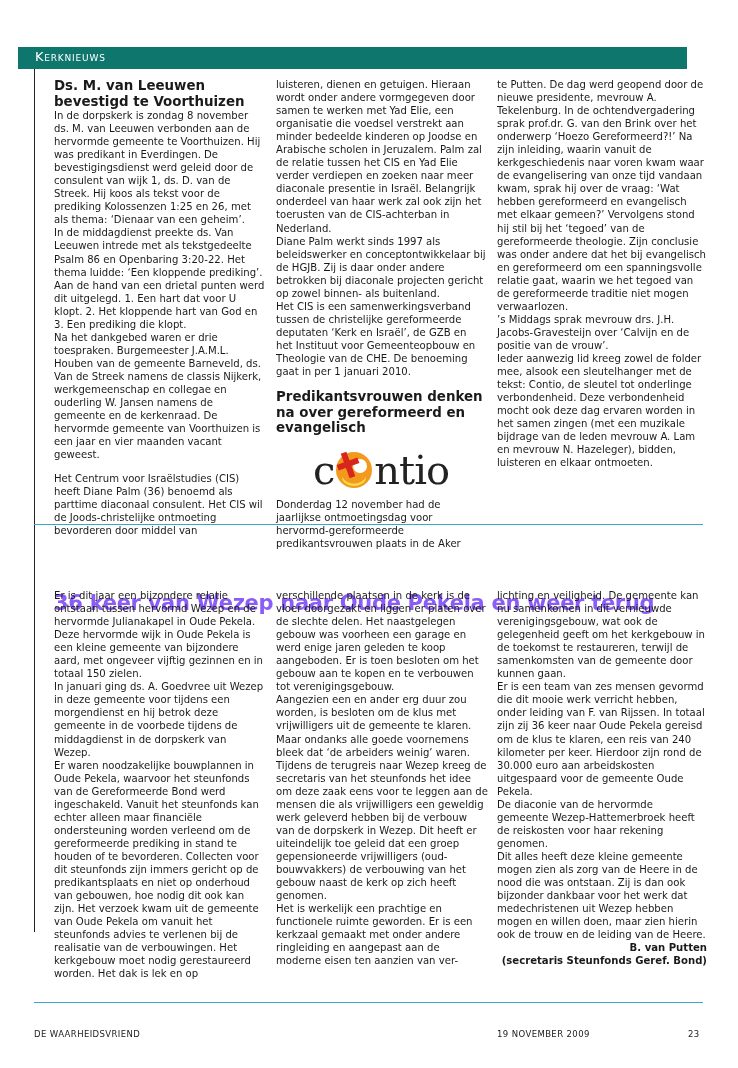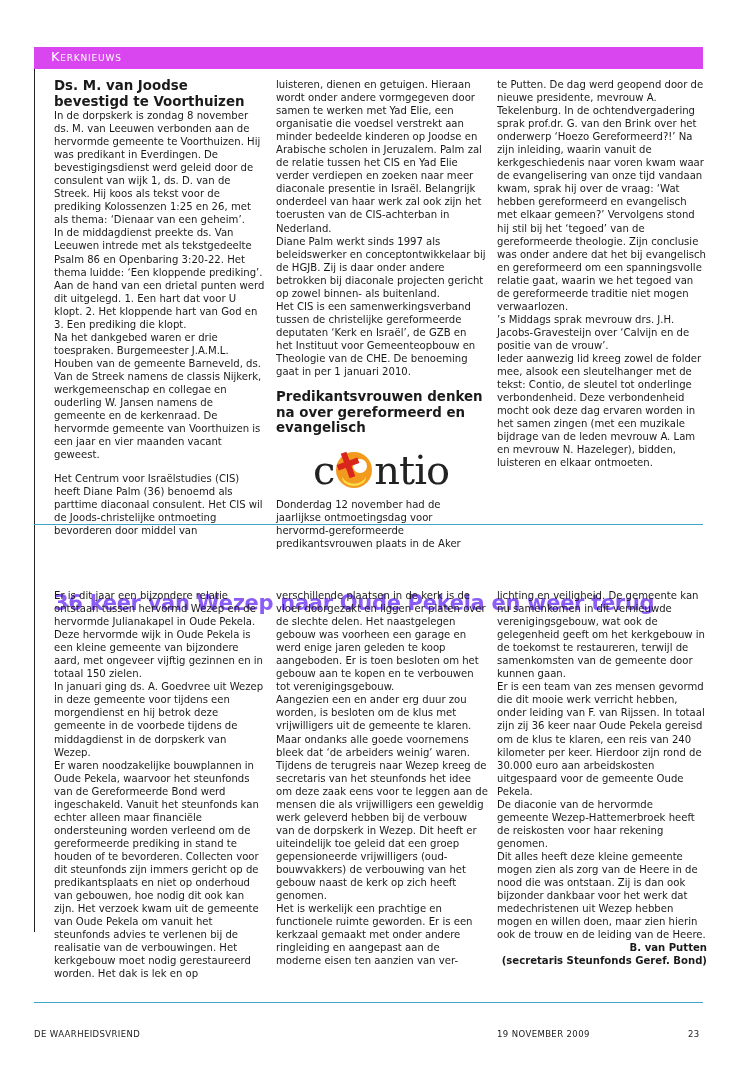"Kerknieuws" .section-bar { background: #d946ef -> #0f766e; left: 34px -> 18px }
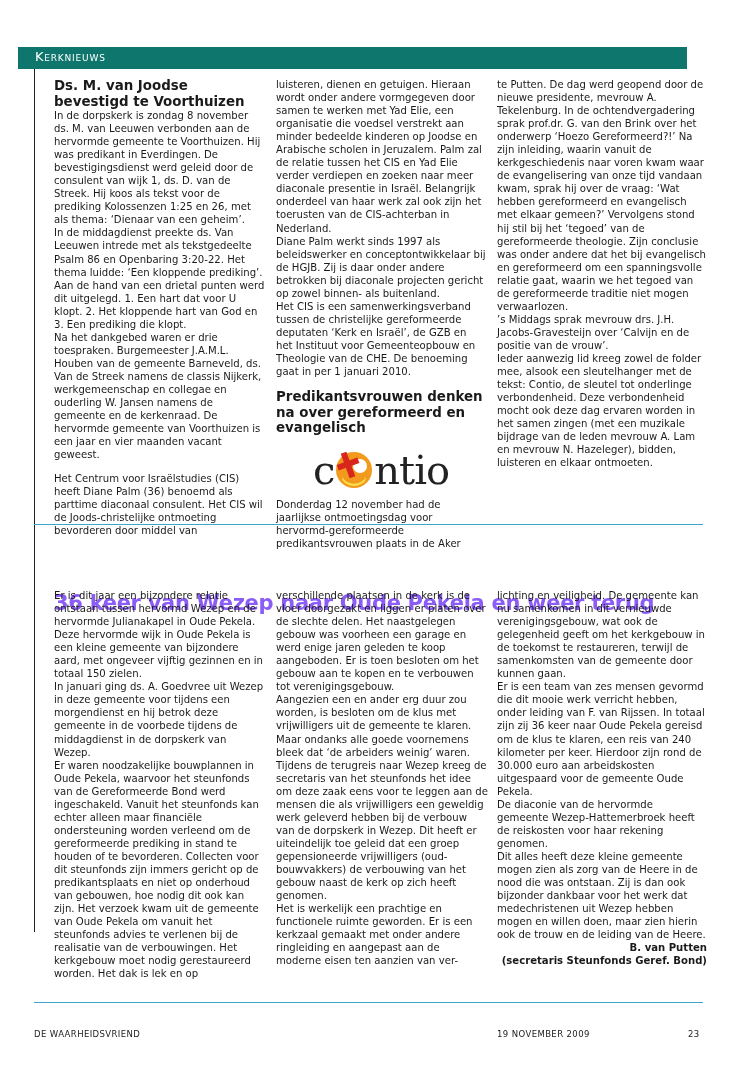"Ds. M. van Joodse bevestigd" h2 { text: Joodse -> Leeuwen }
